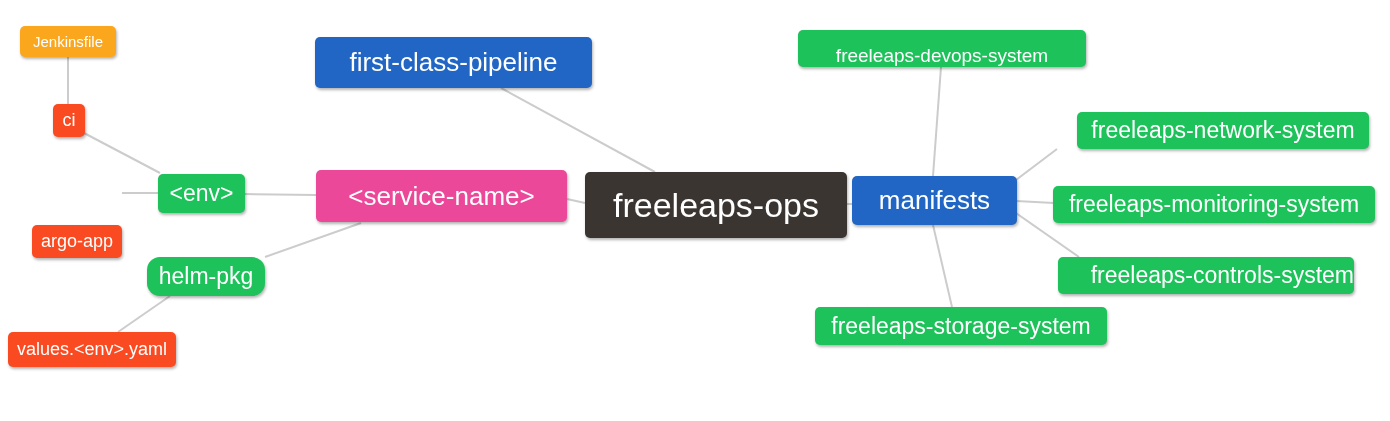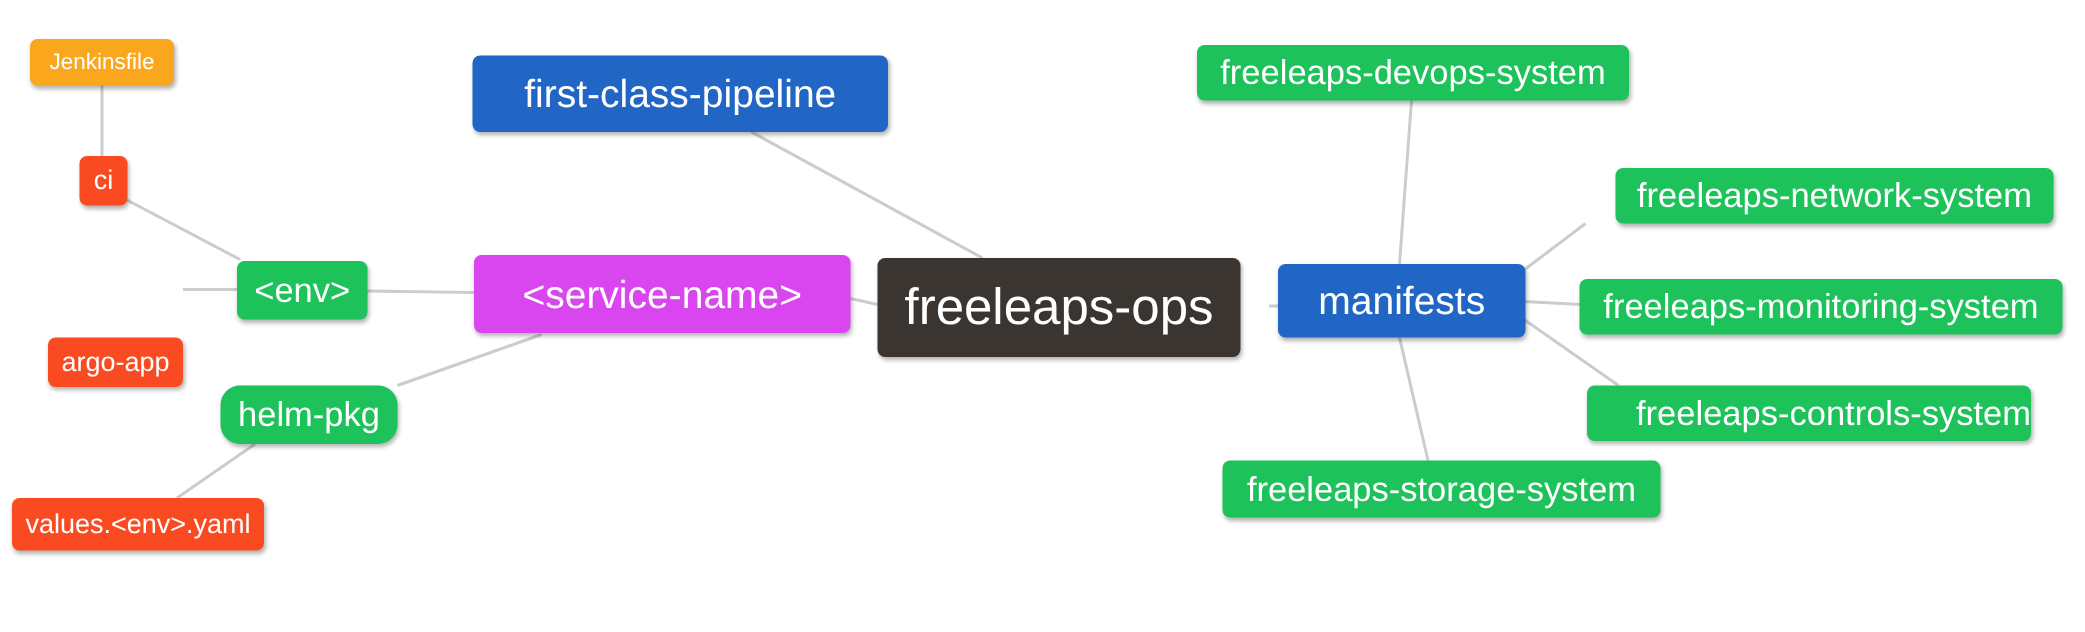"freeleaps-devops-system" div.node { align-items: none -> flex-end; font-size: 23px -> 19px }
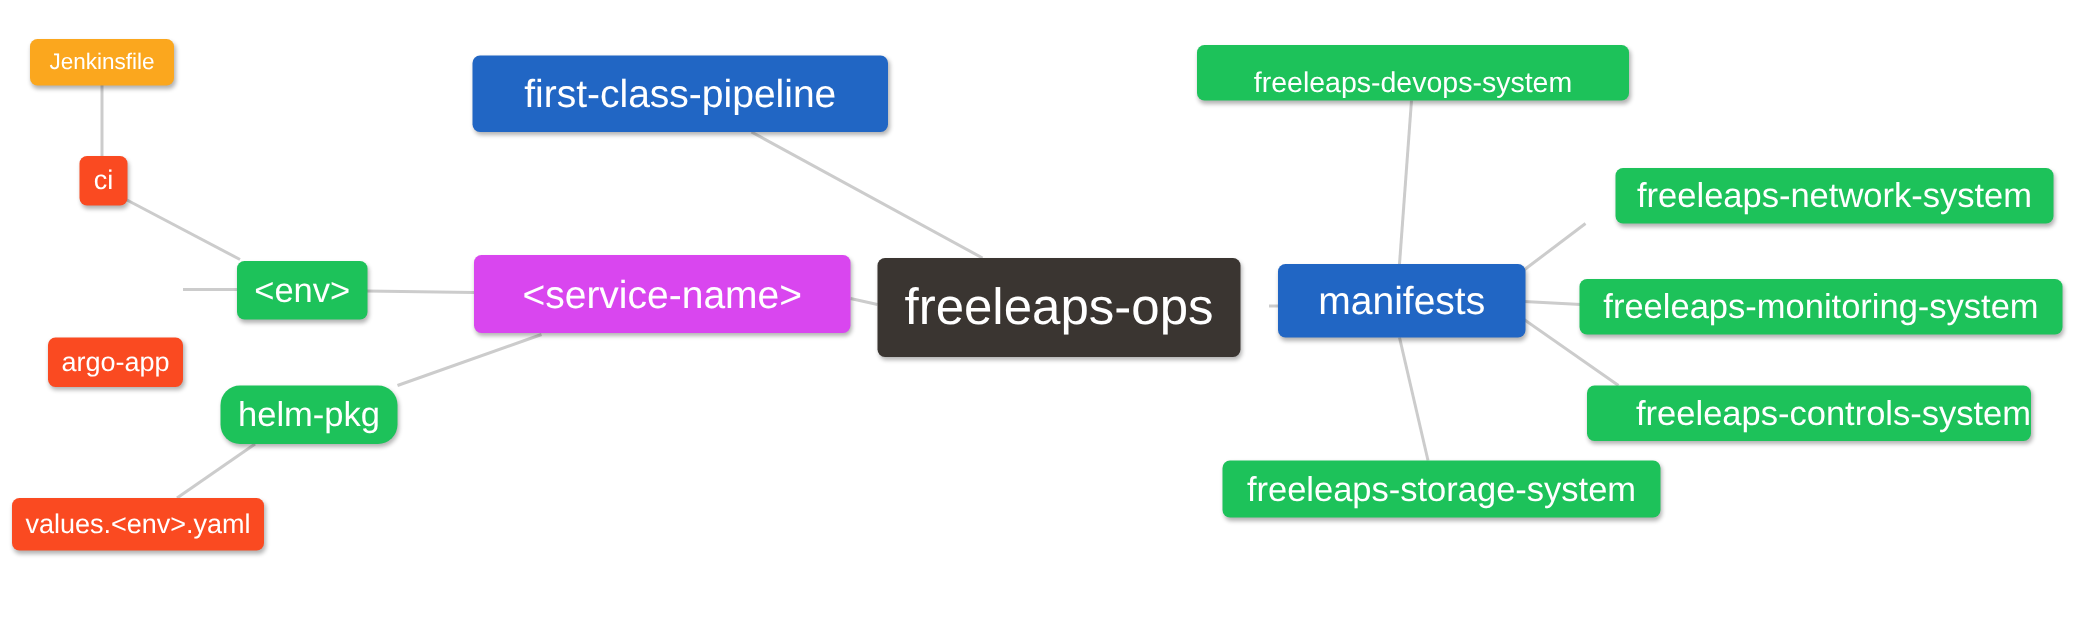"<service-name>" div.node { background: #d946ef -> #ec4899 }
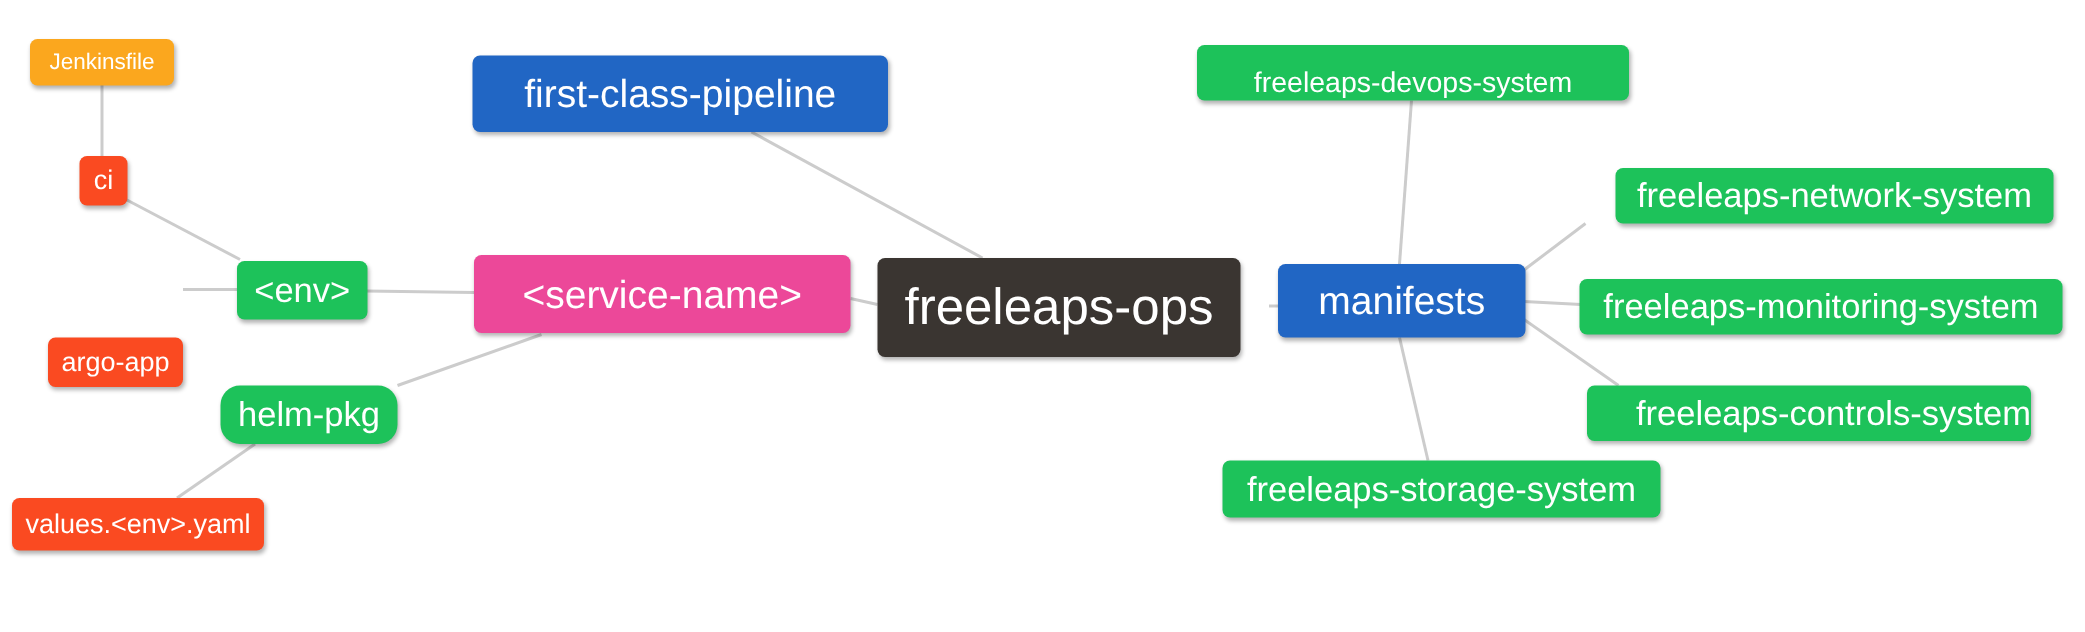"freeleaps-ops" div.node { width: 242px -> 262px }
